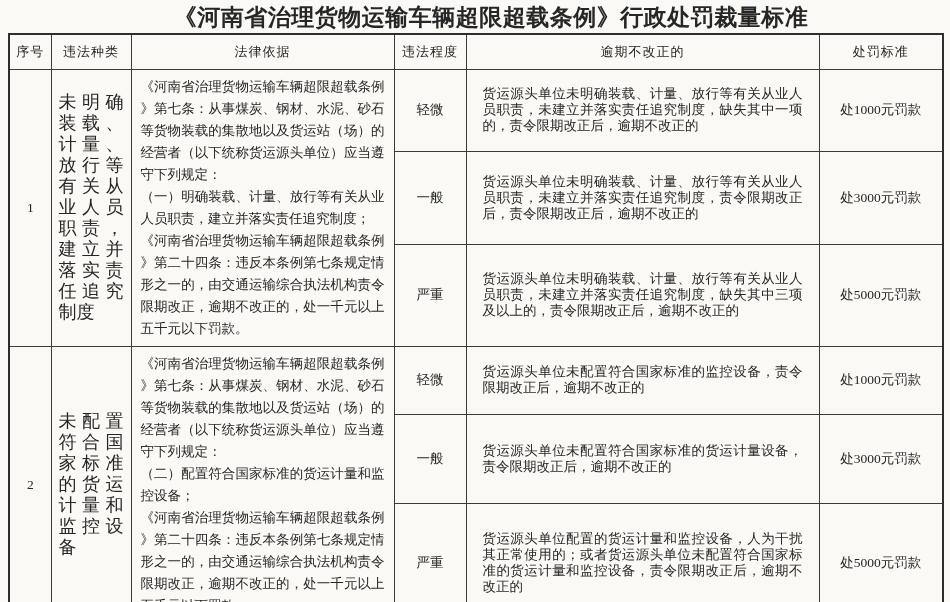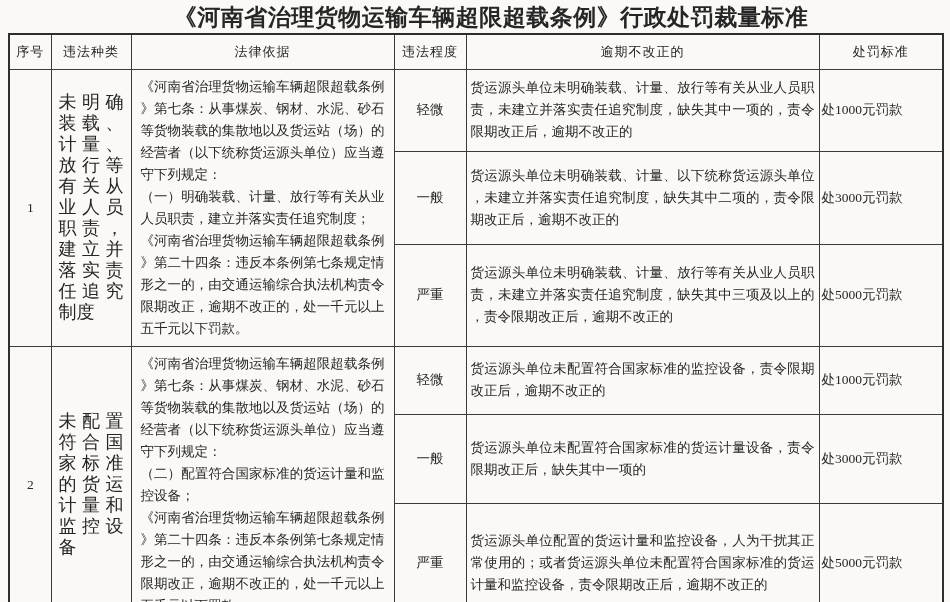"货运源头单位未明确装载、计量、放行等有关从业人员职责，未建立并落实责任追究制度，" td.circ-cell { line-height: 22px -> 16px; padding: 3px 4px -> 3px 16px }
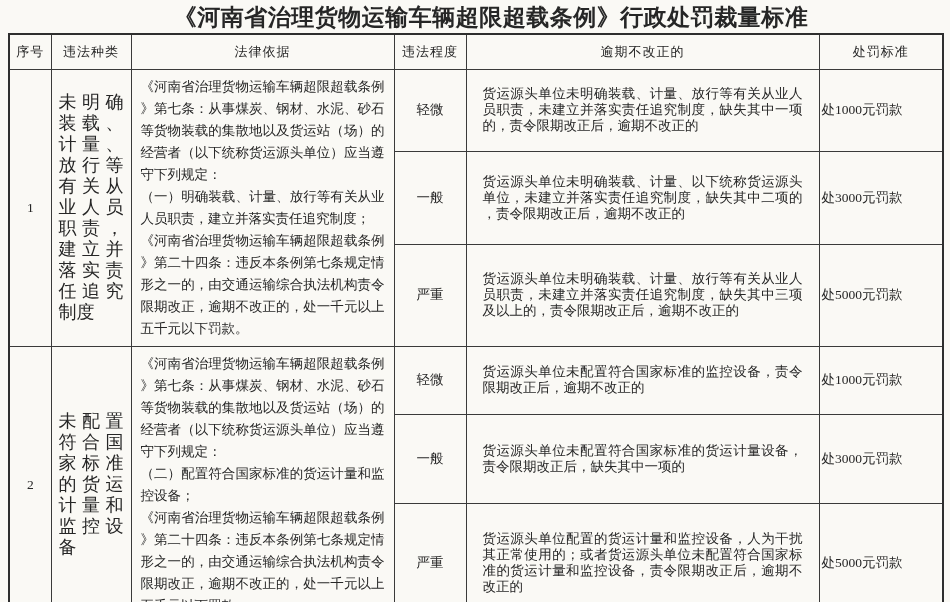"处1000元罚款" td.penalty-cell { text-align: left -> center }
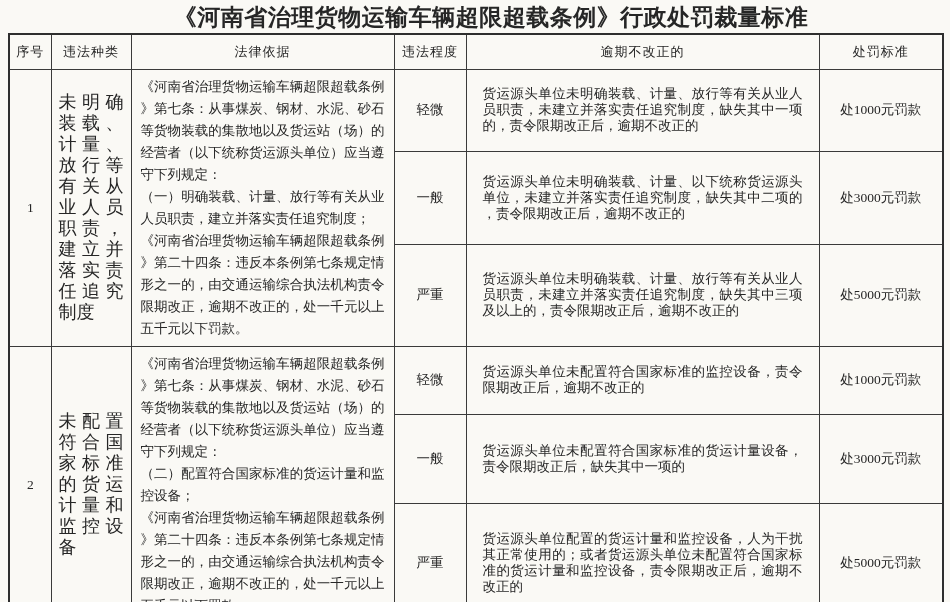"货运源头单位未明确装载、计量、以下统称货运源头单位，未建立并落实责任追究制度，缺" td.circ-cell { text: 以下统称货运源头单位，未建立并落实责任追究制度，缺失其中二项的 -> 放行等有关从业人员职责，未建立并落实责任追究制度，责令限期改正后 }
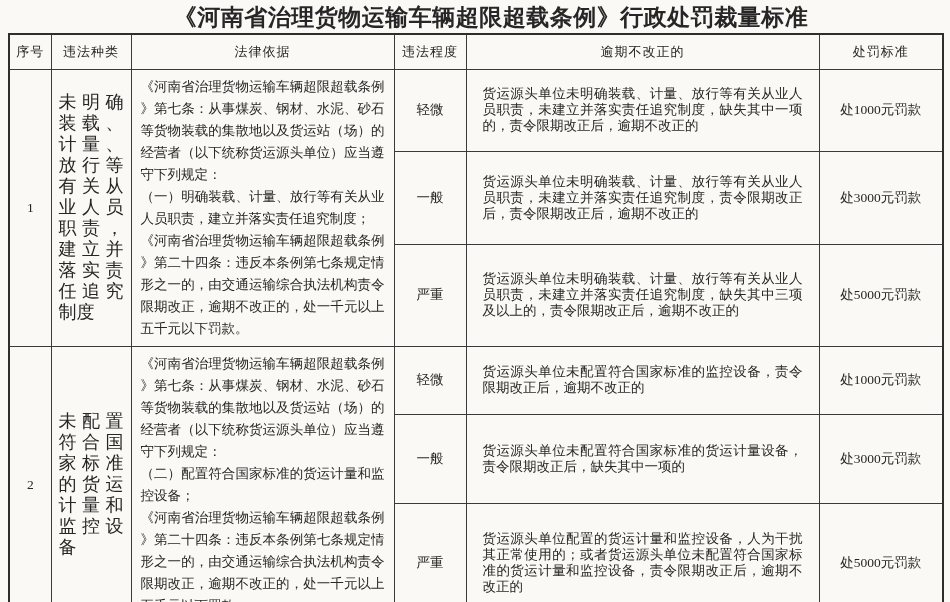"货运源头单位未配置符合国家标准的货运计量设备，责令限期改正后，缺失其中一项的" td.circ-cell { text: 缺失其中一项 -> 逾期不改正 }
